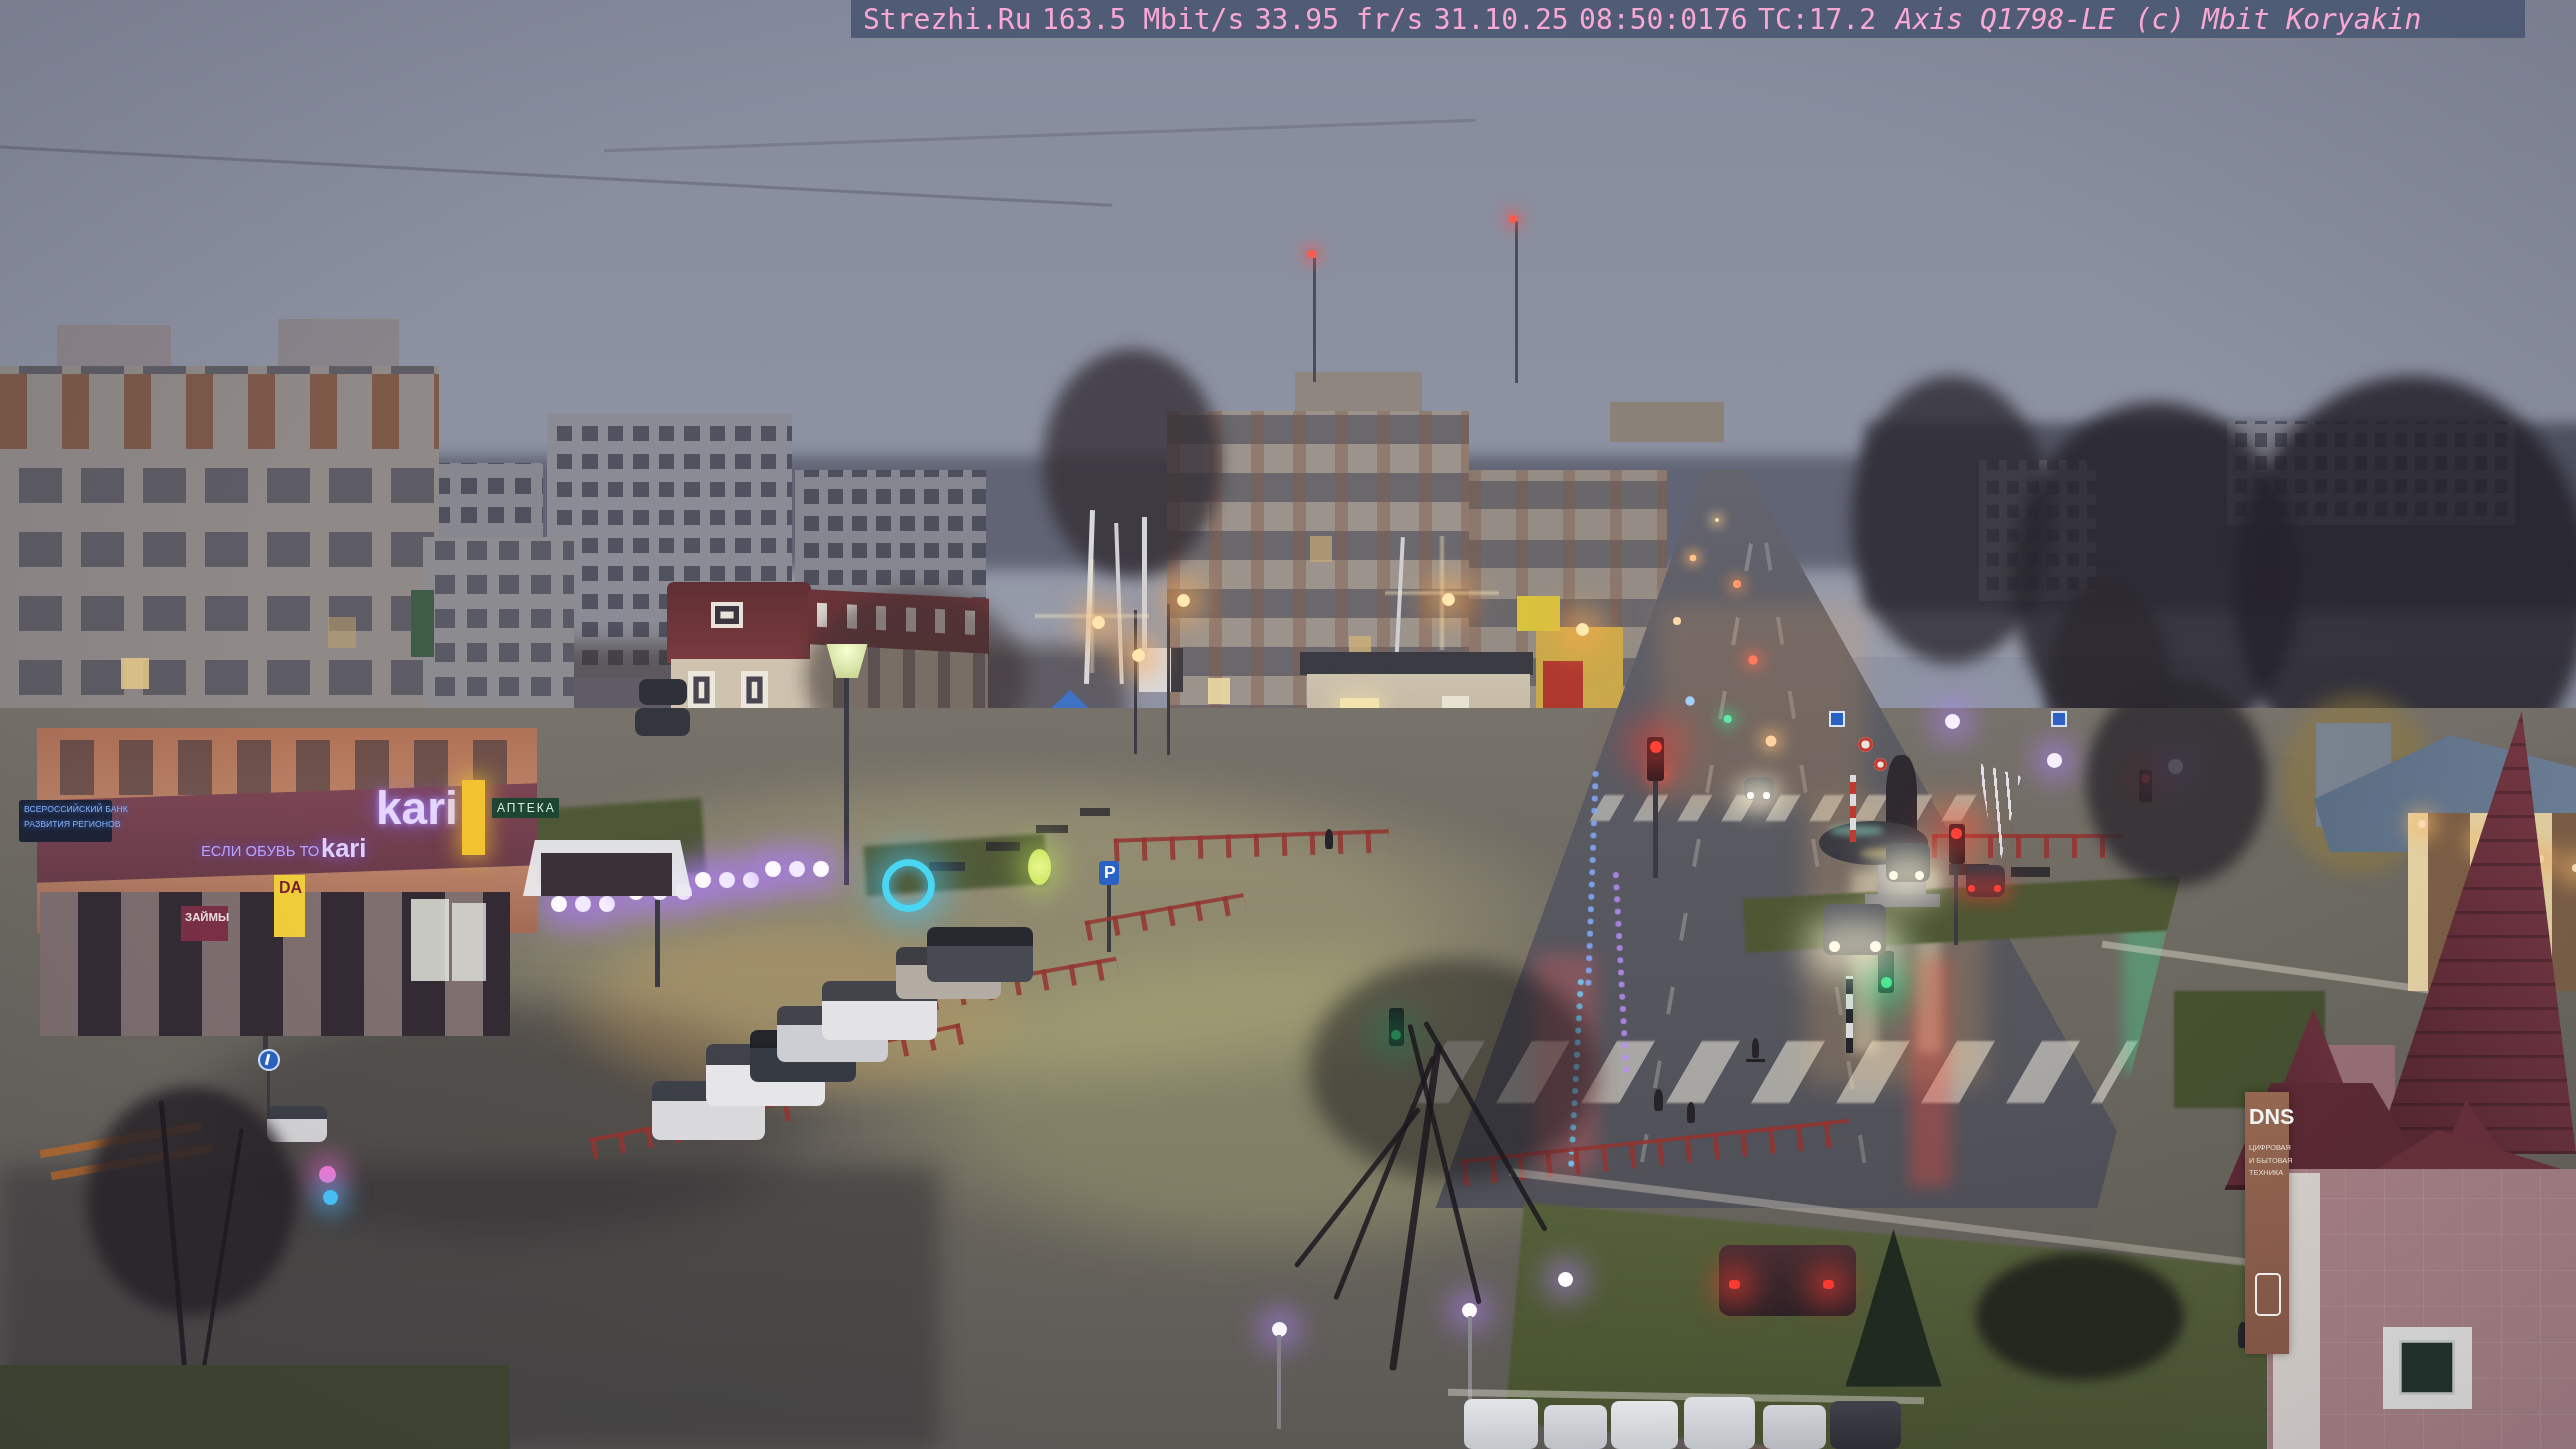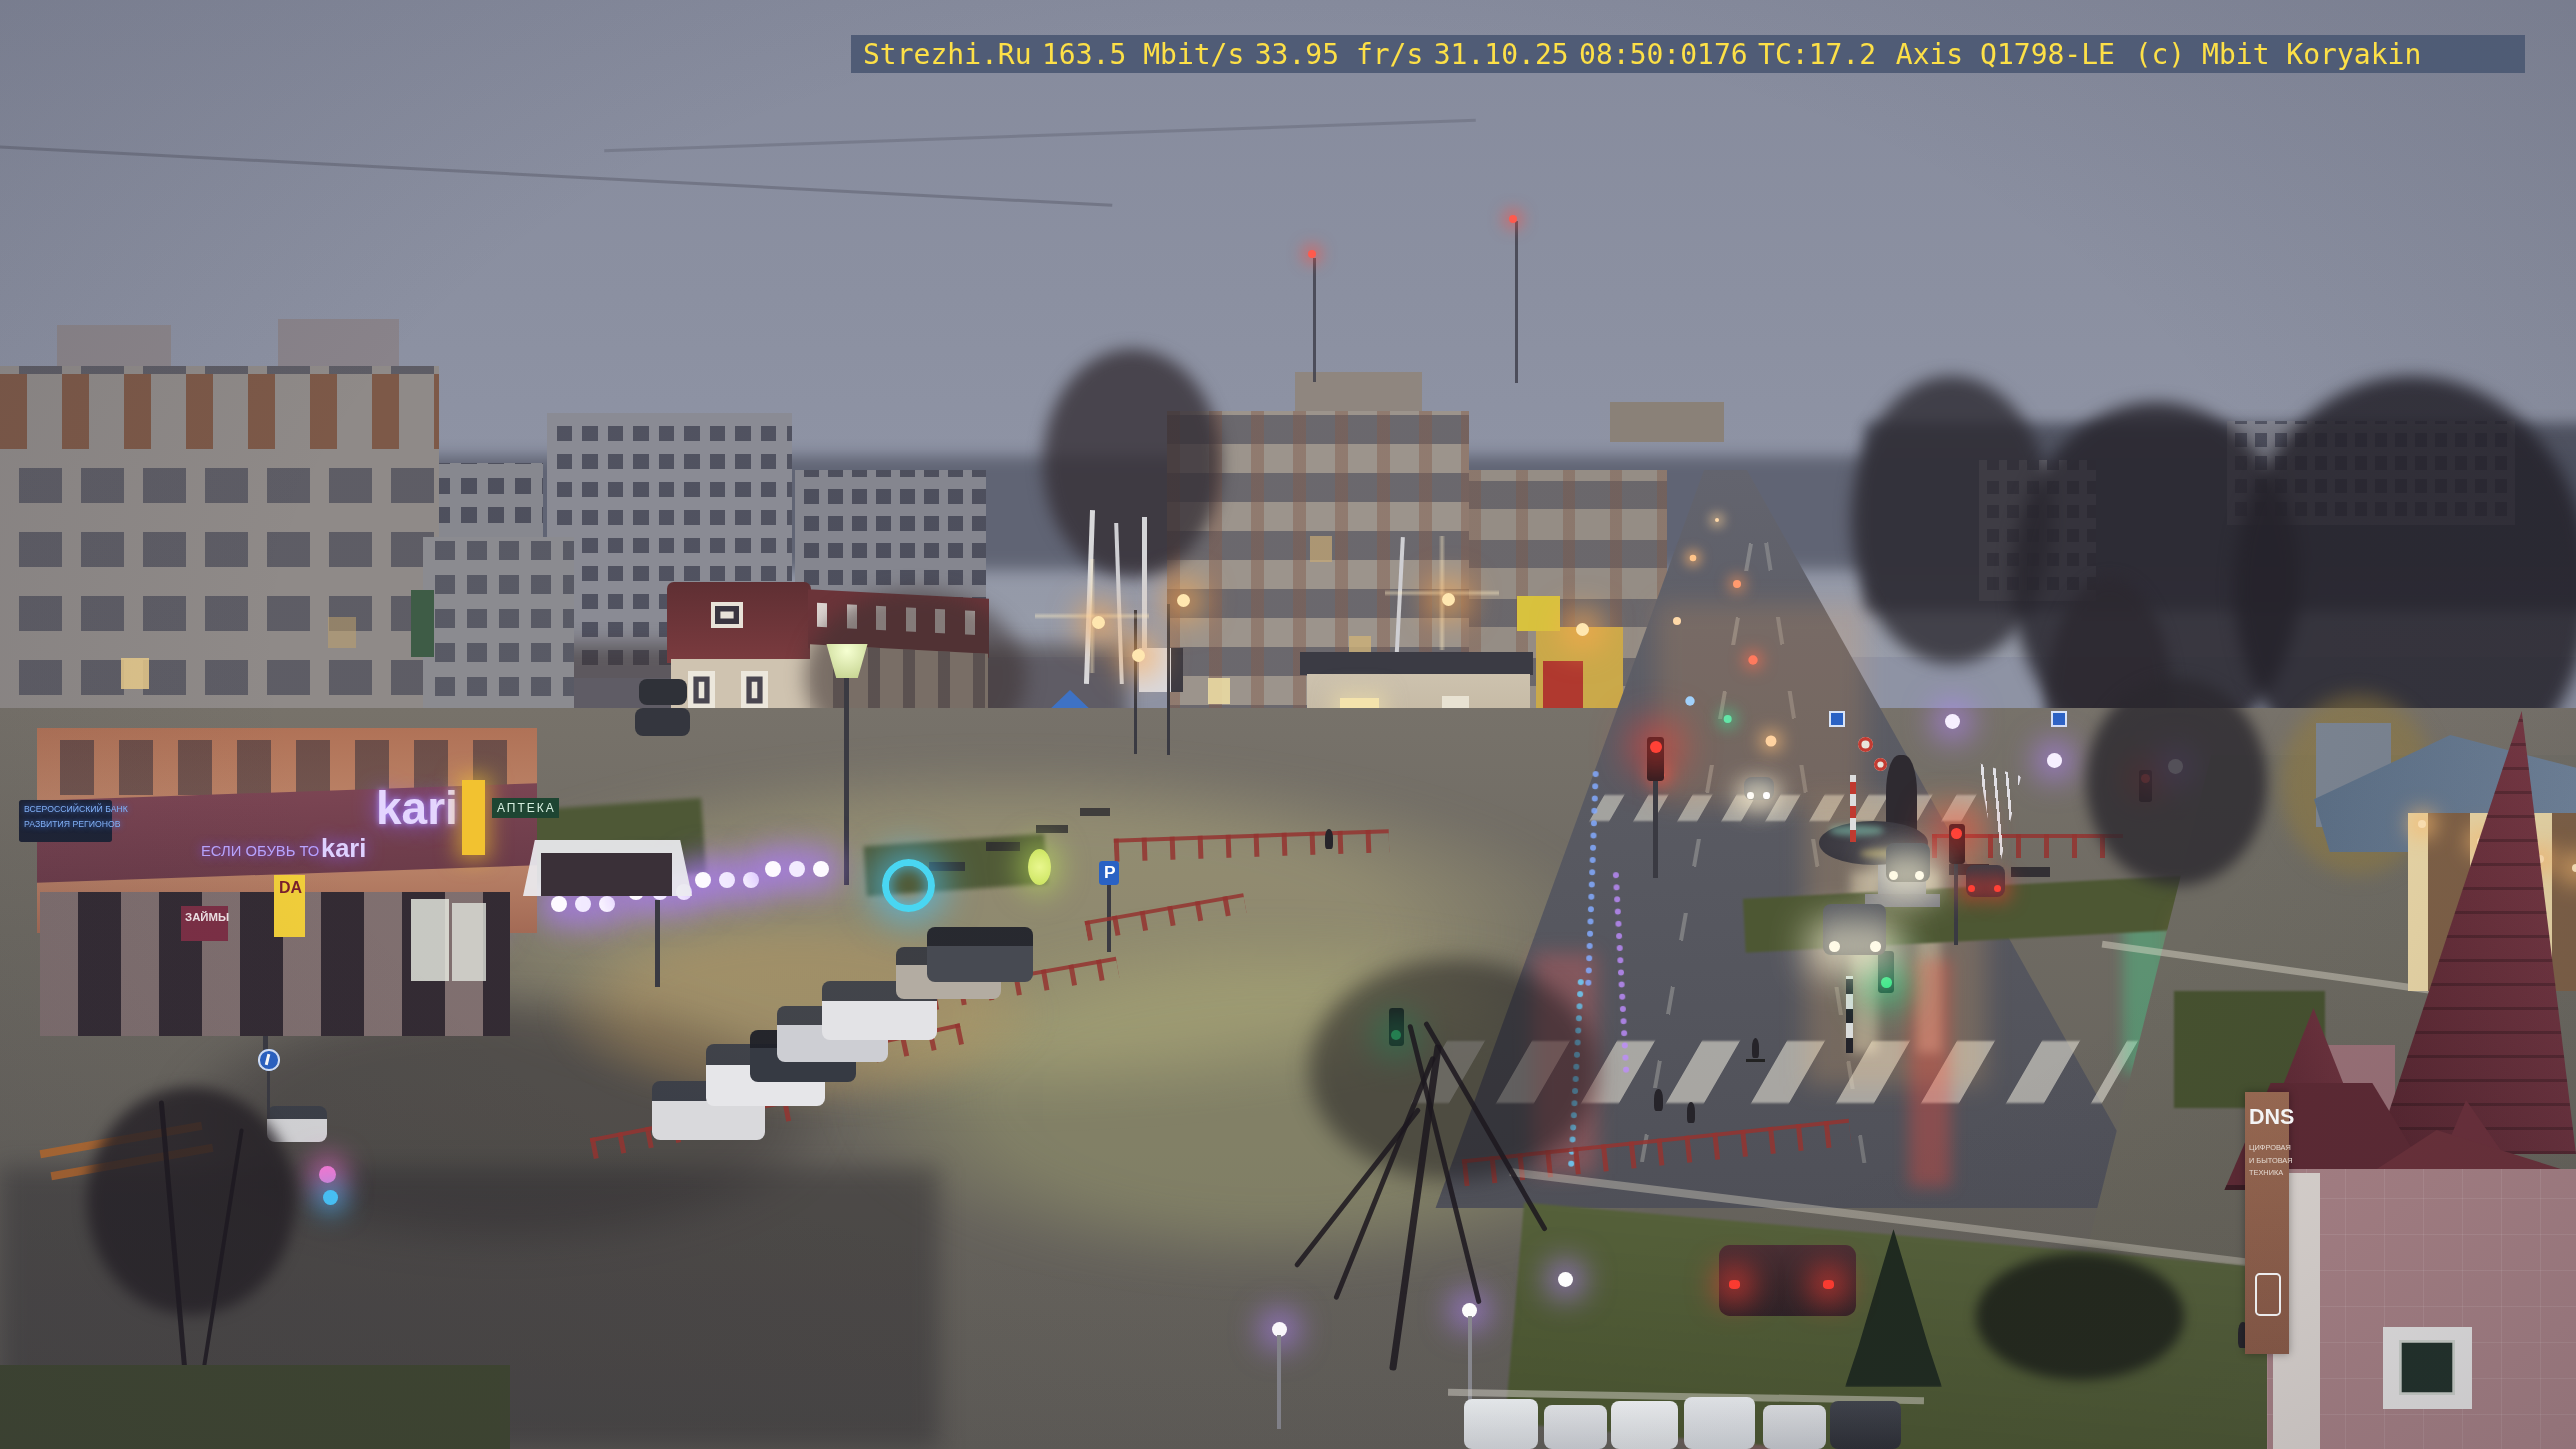"Strezhi.Ru" .bar { color: #fde047 -> #f9a8d4; margin-top: 35px -> none }
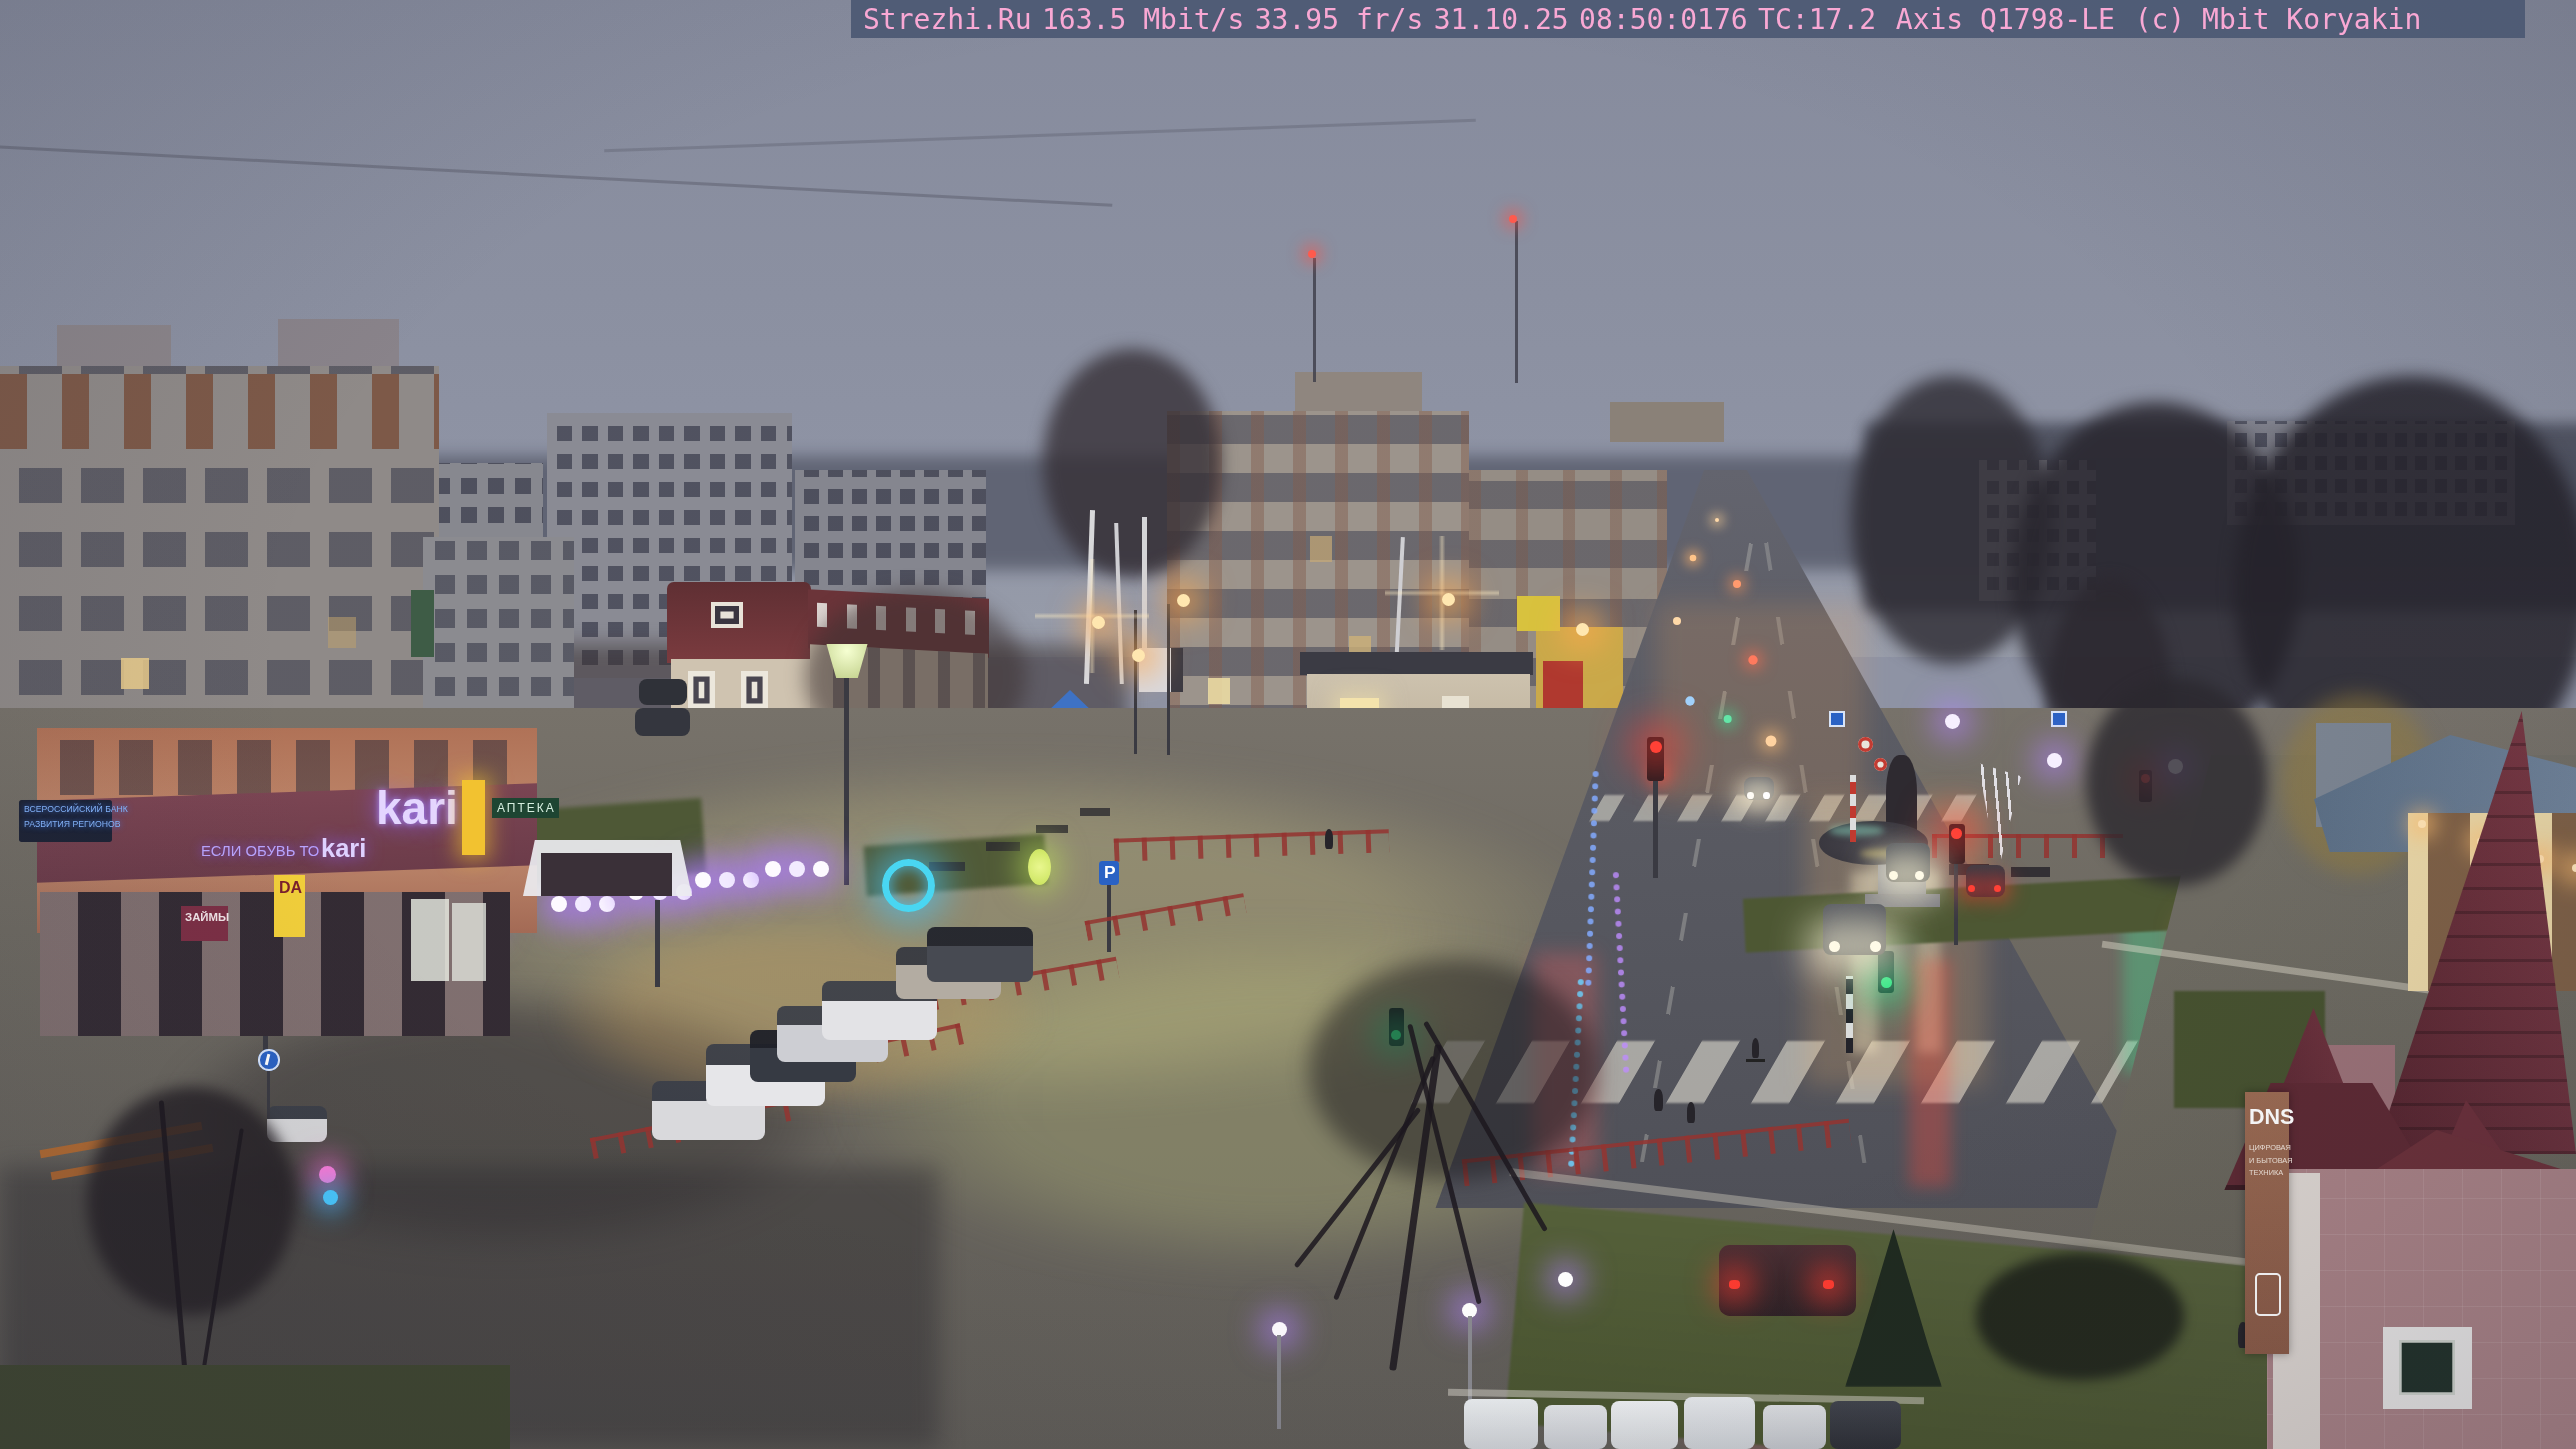"Axis Q1798-LE" .bar .g2 { font-style: none -> italic }
